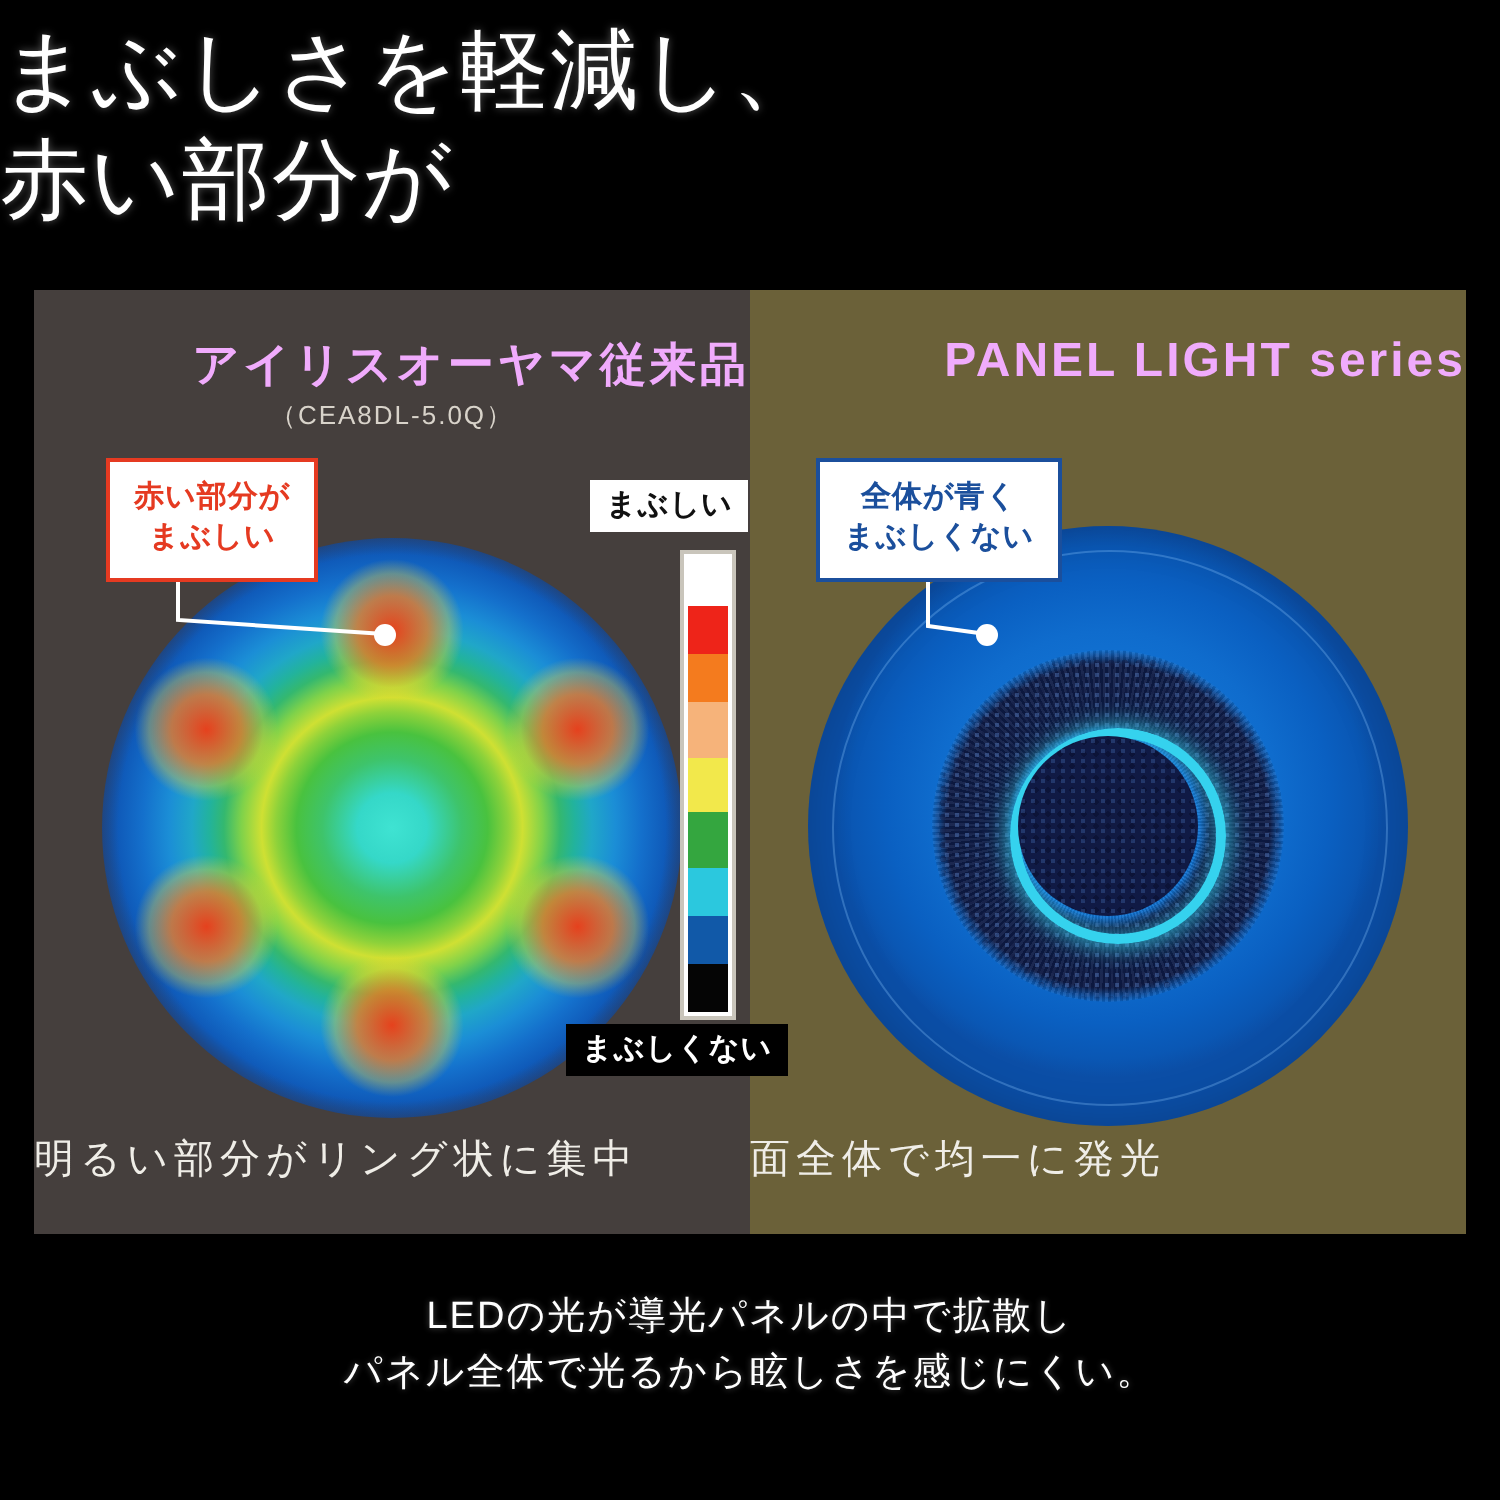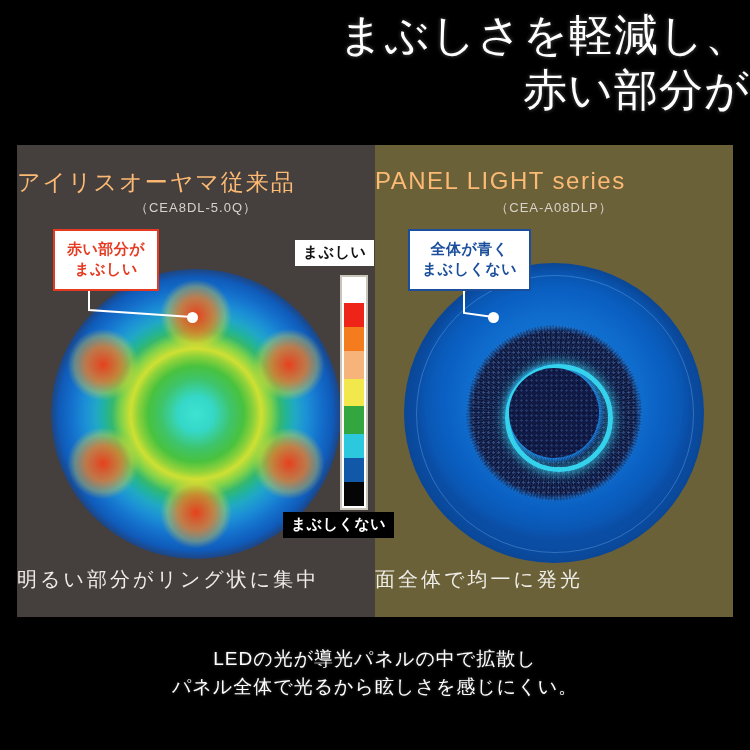"まぶしさを軽減し、" #headline { text-align: right -> left }
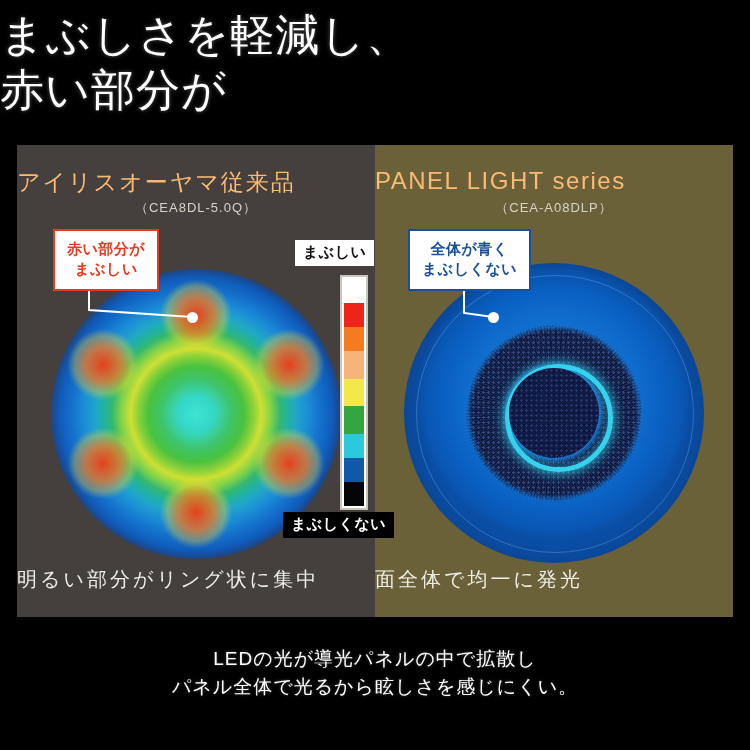"アイリスオーヤマ従来品" .panel-title { color: #fdba74 -> #f0abfc; font-weight: 400 -> 700; text-align: left -> right }
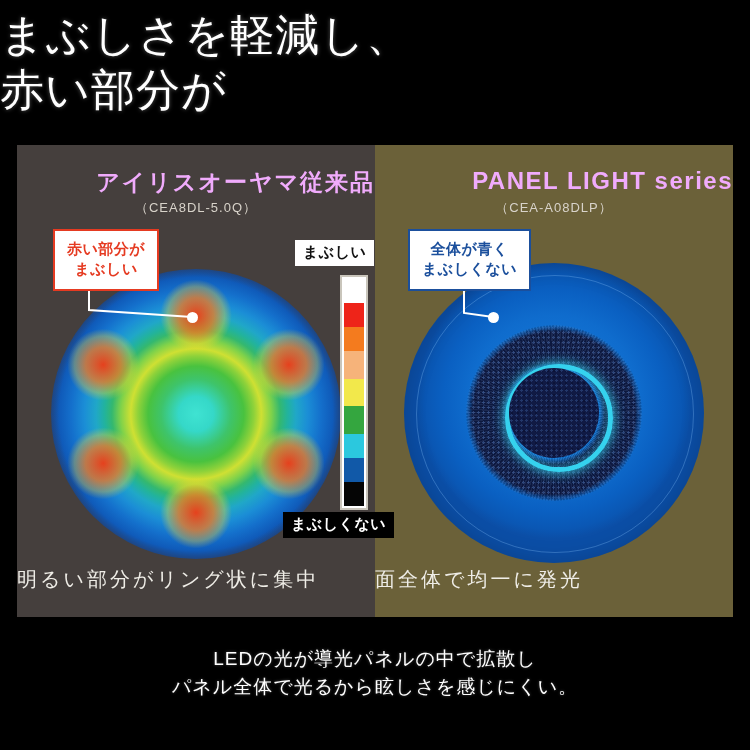"（CEA-A08DLP）" div.panel-model { html: <div>（CEA-A08DLP）</div> -> none }
